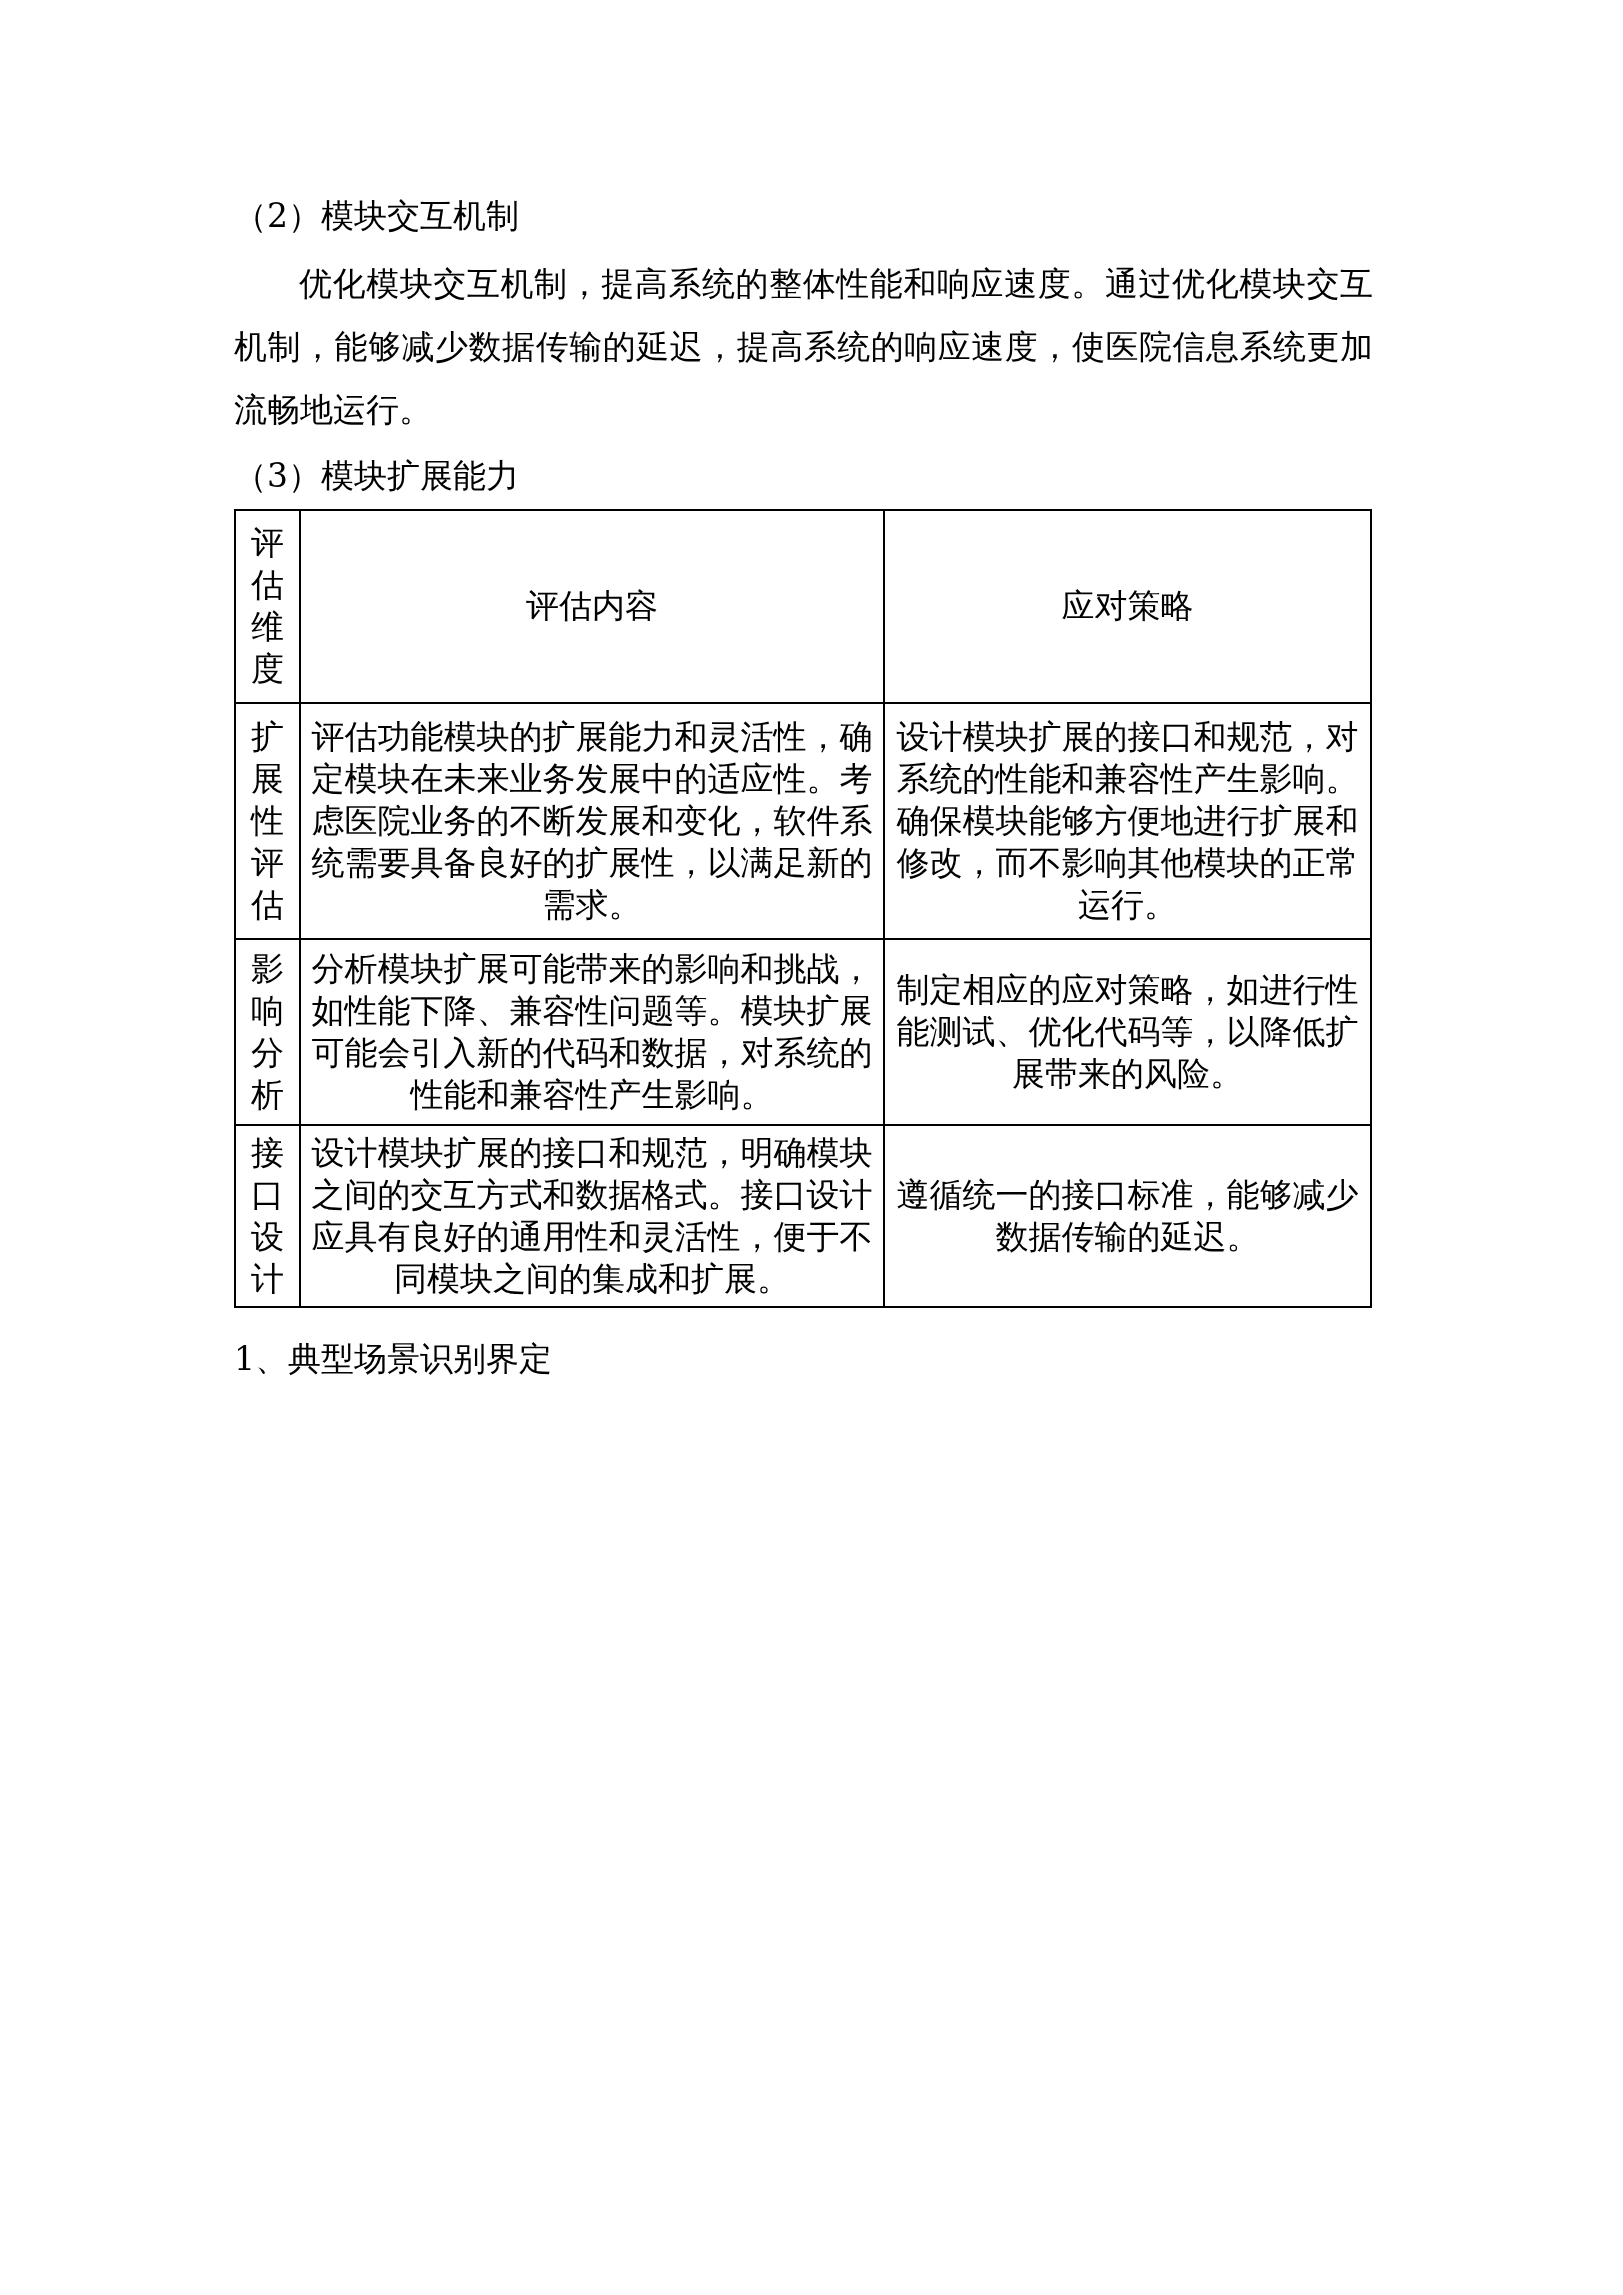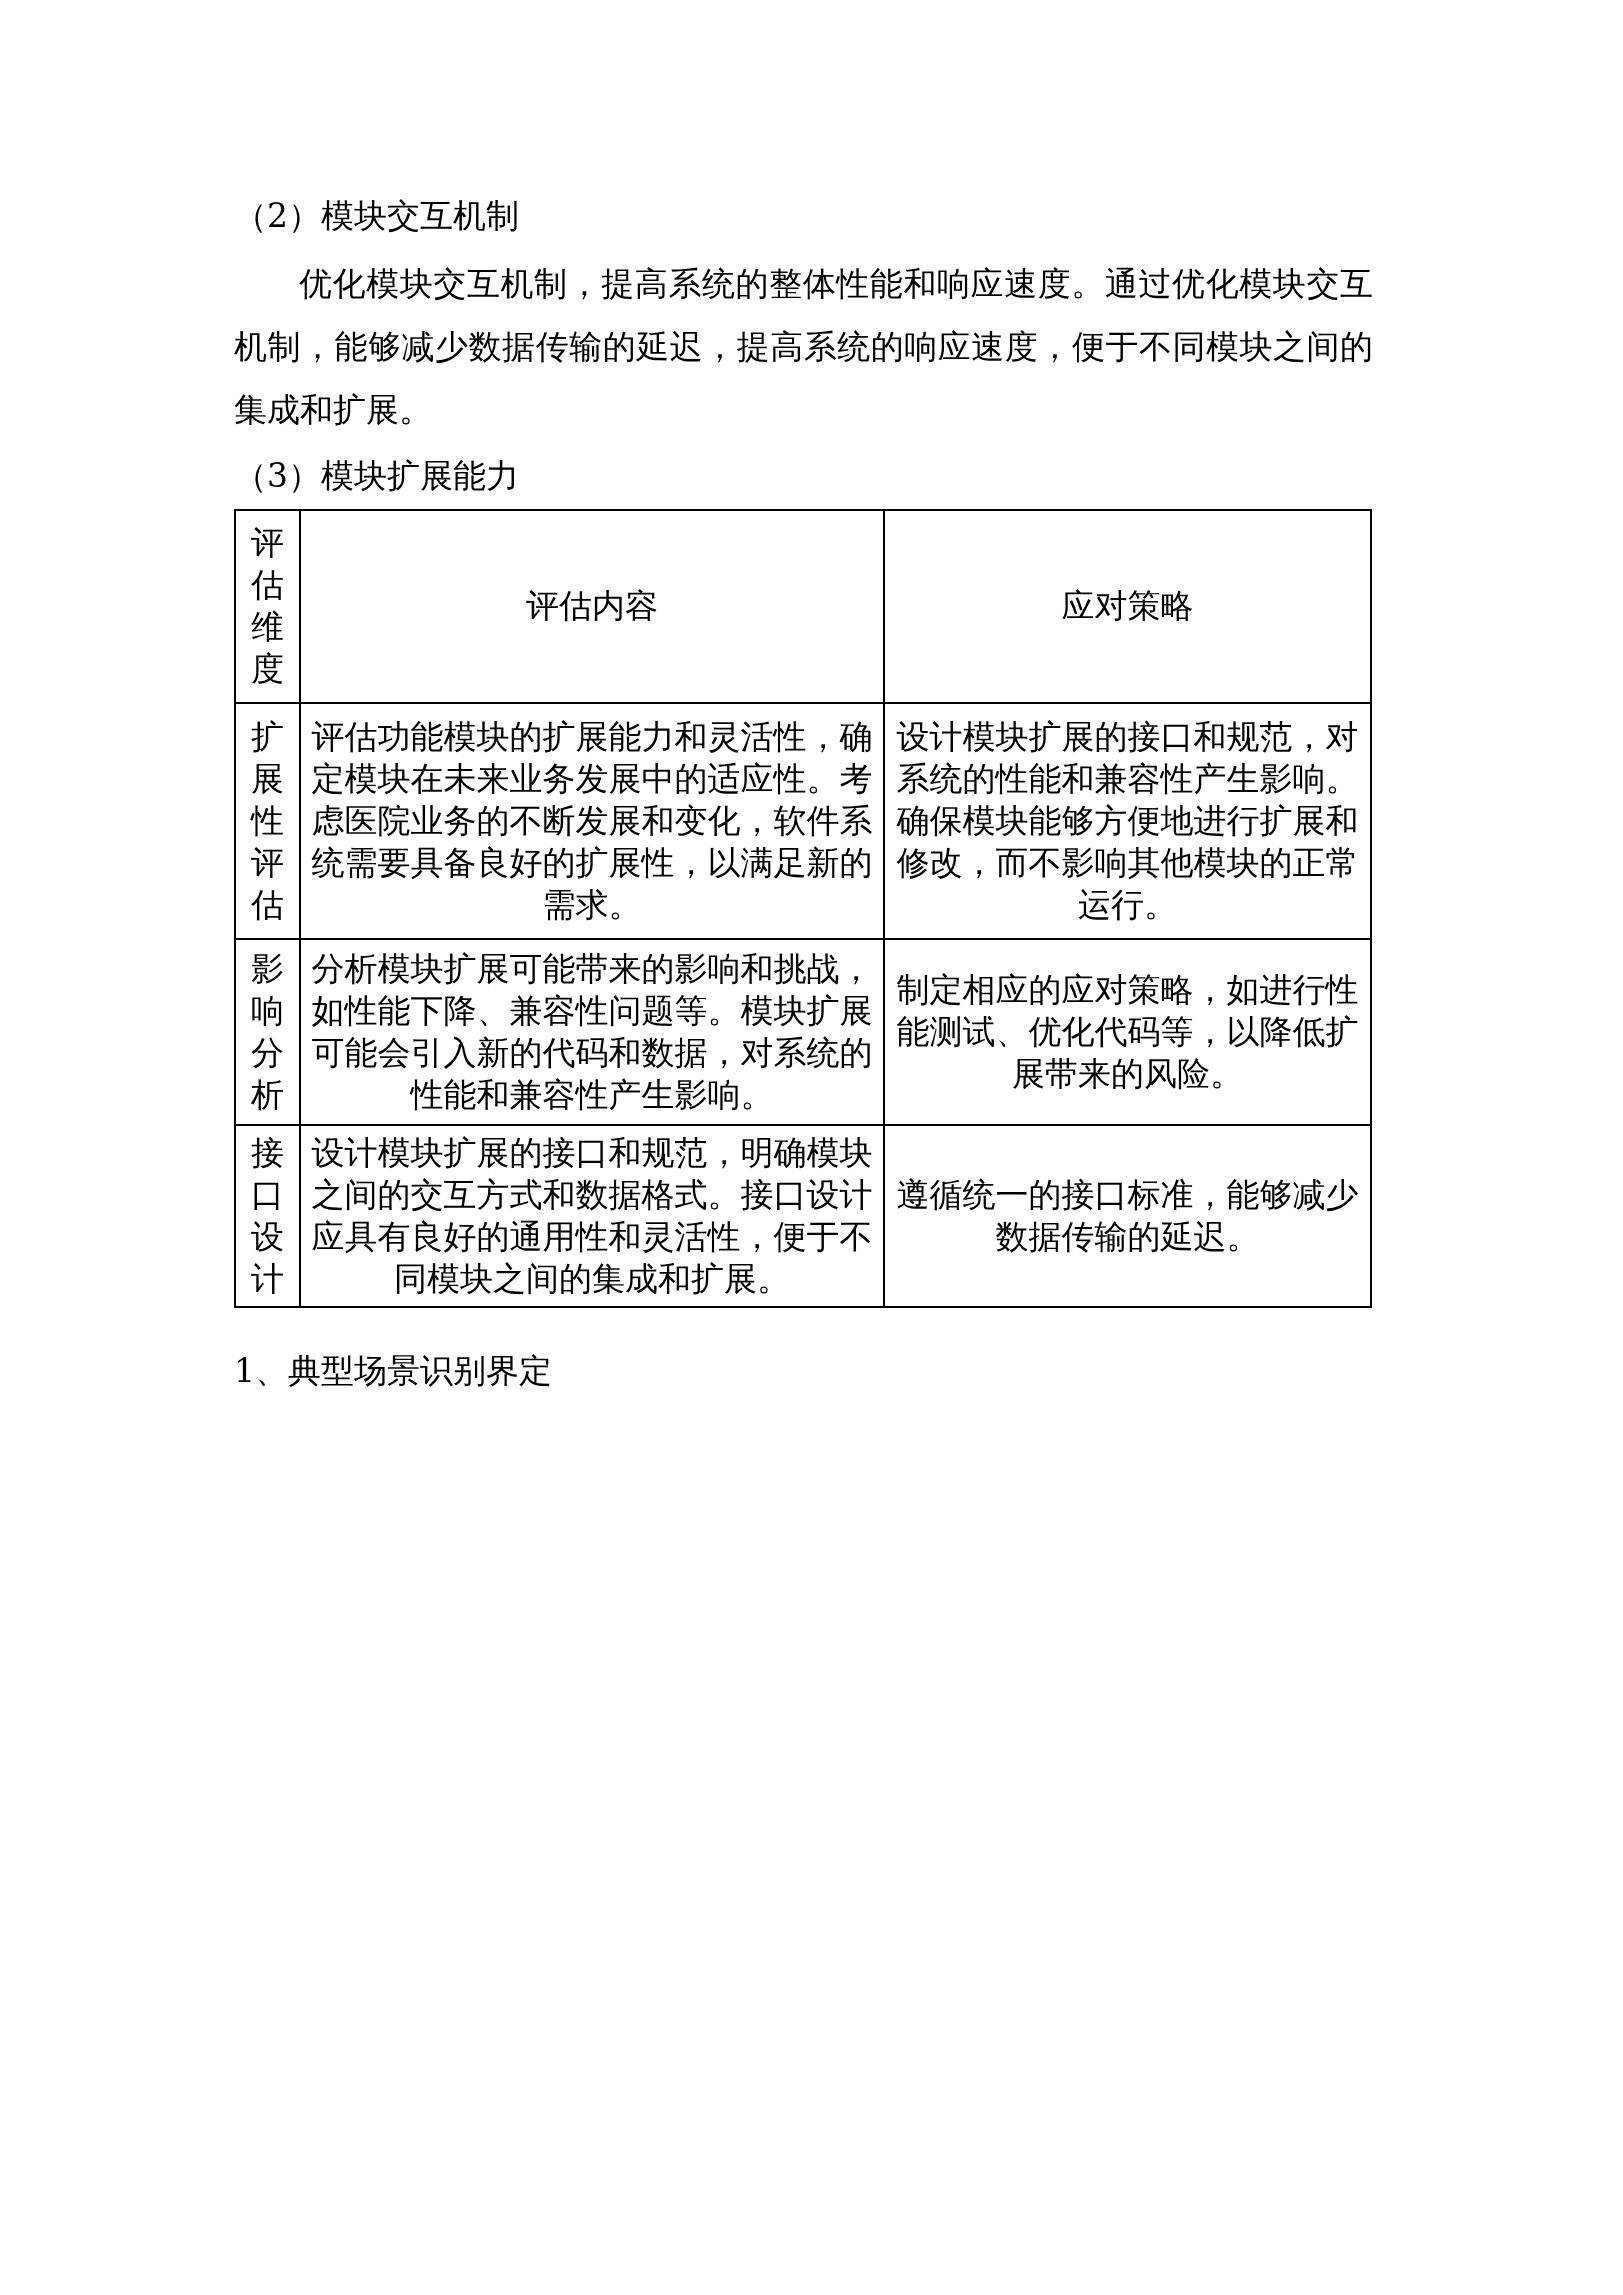"优化模块交互机制，提高系统的整体性能和响应速度。通过优化模块交互机制，能够减少数" p.para { text: 便于不同模块之间的集成和扩展 -> 使医院信息系统更加流畅地运行 }
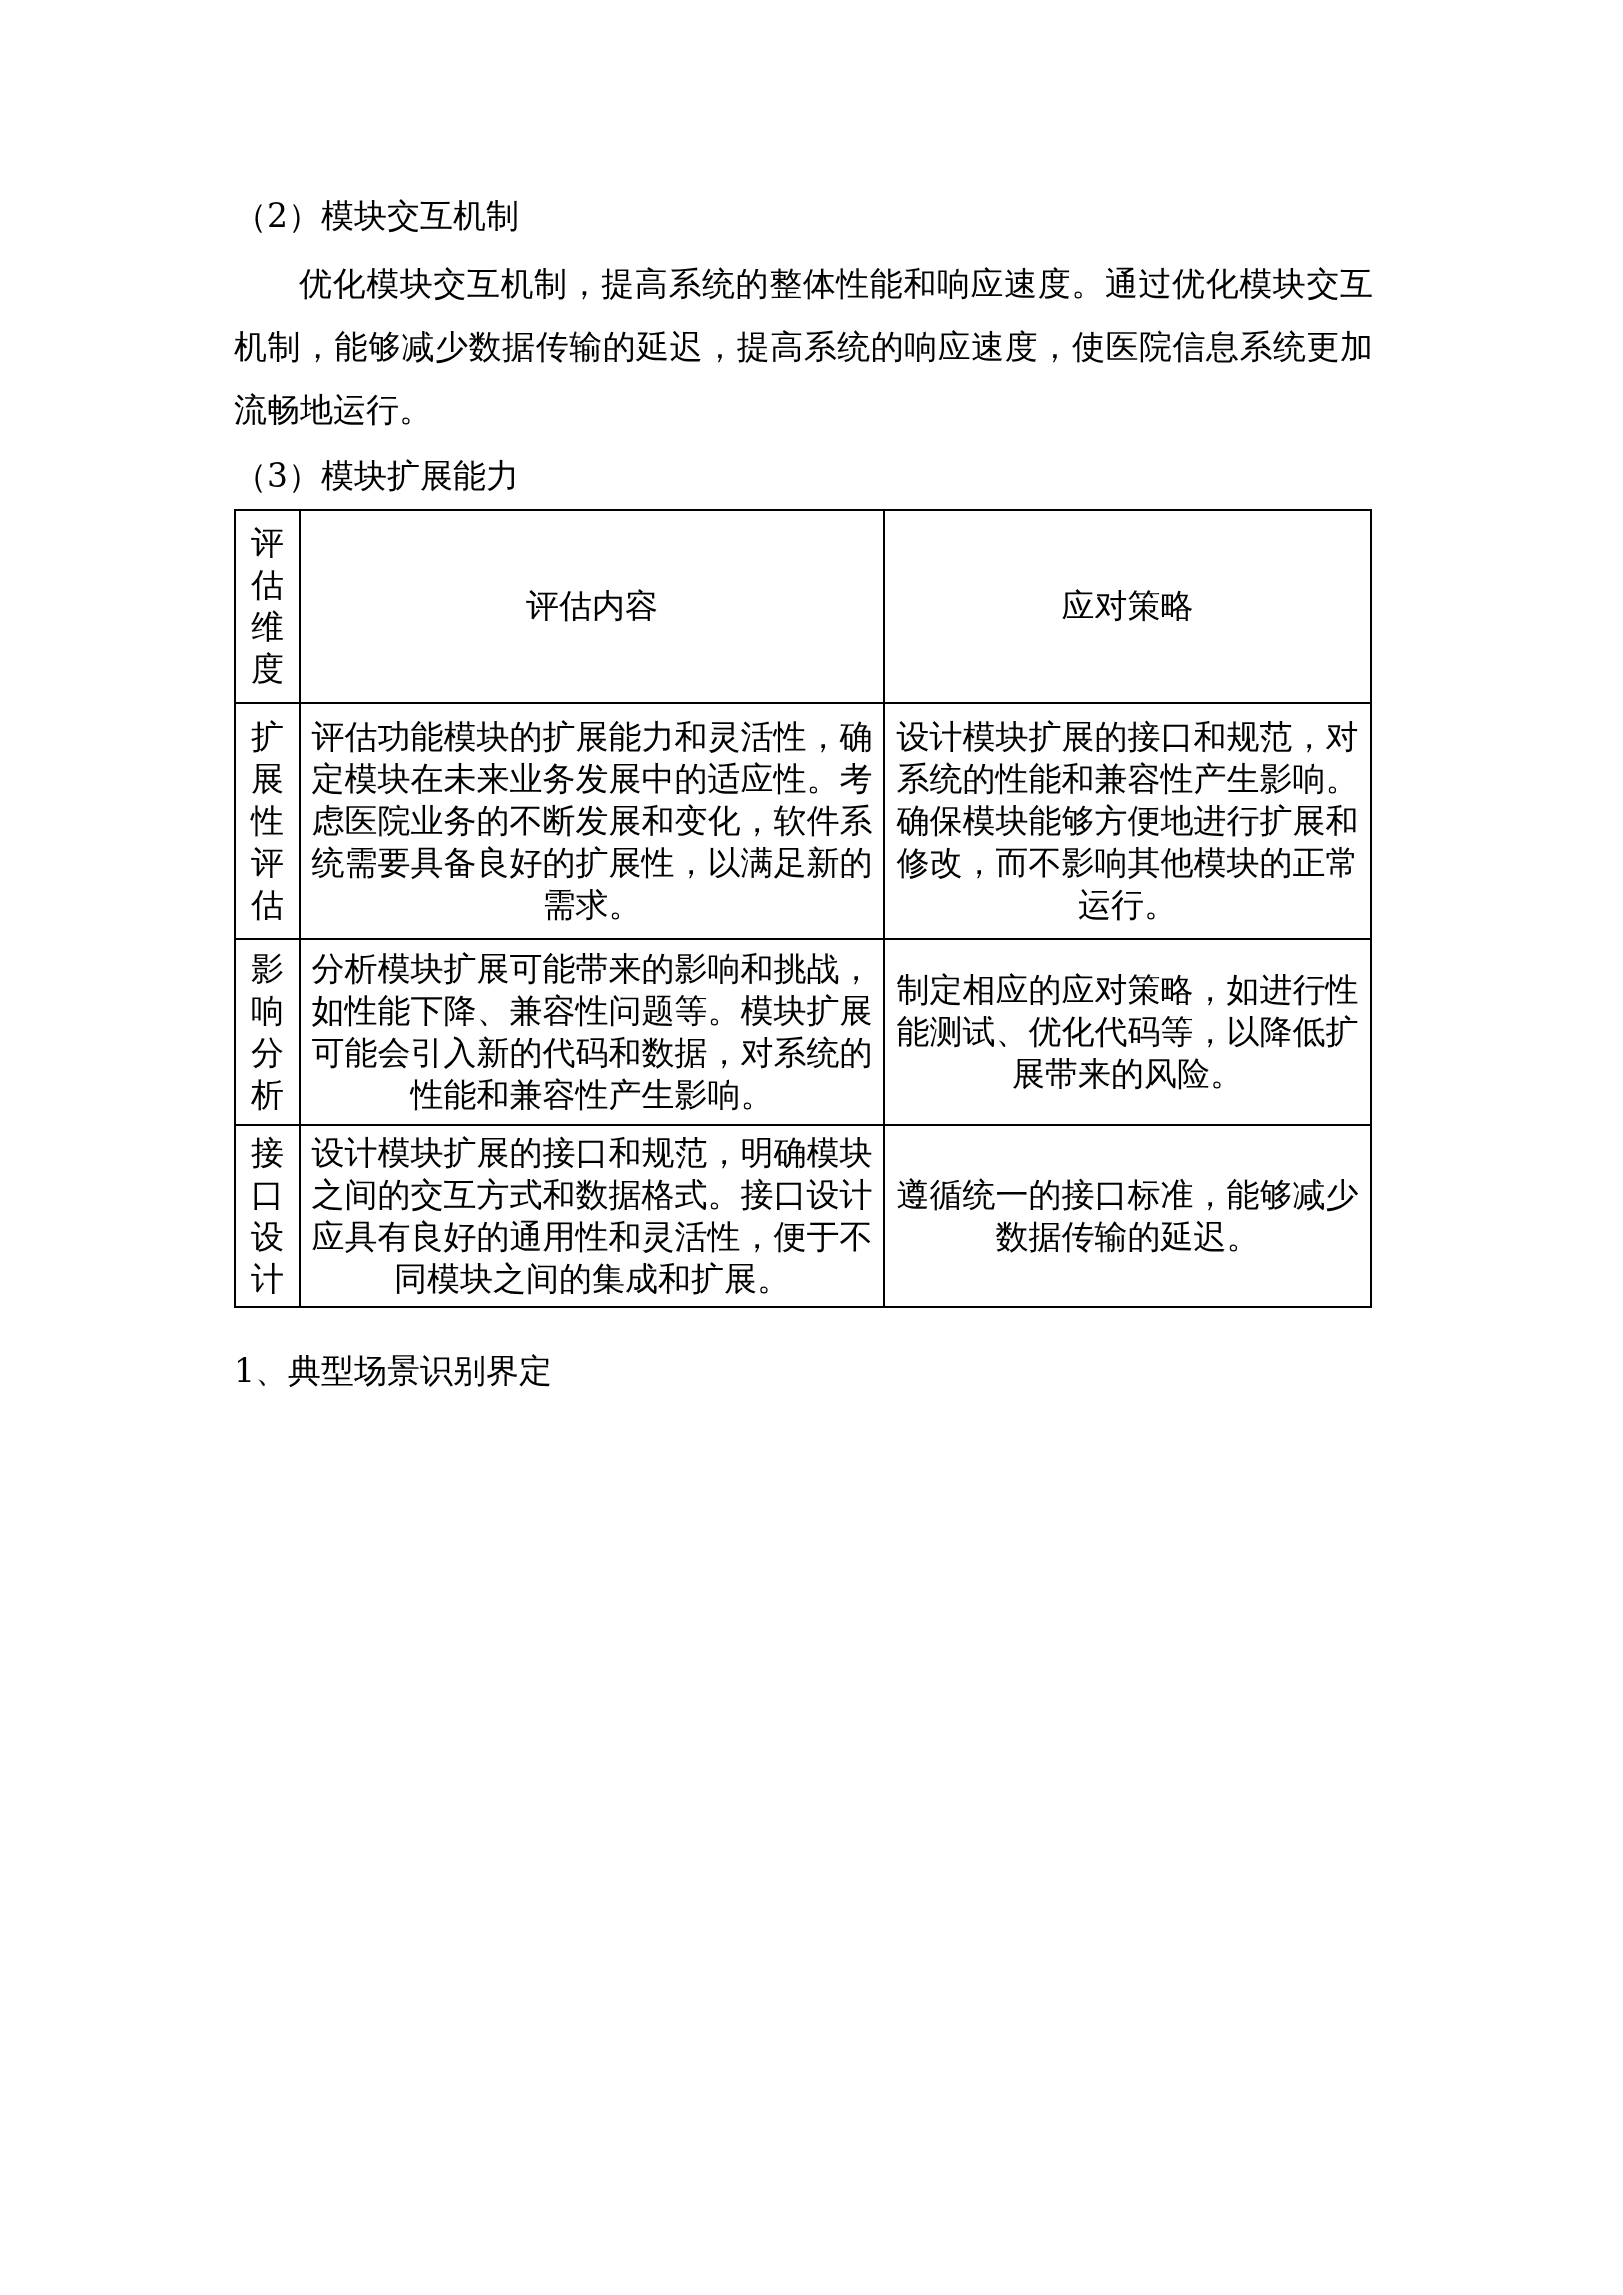"1、典型场景识别界定" .h-sub { margin: 42px 0 0 0 -> 30px 0 0 0 }
